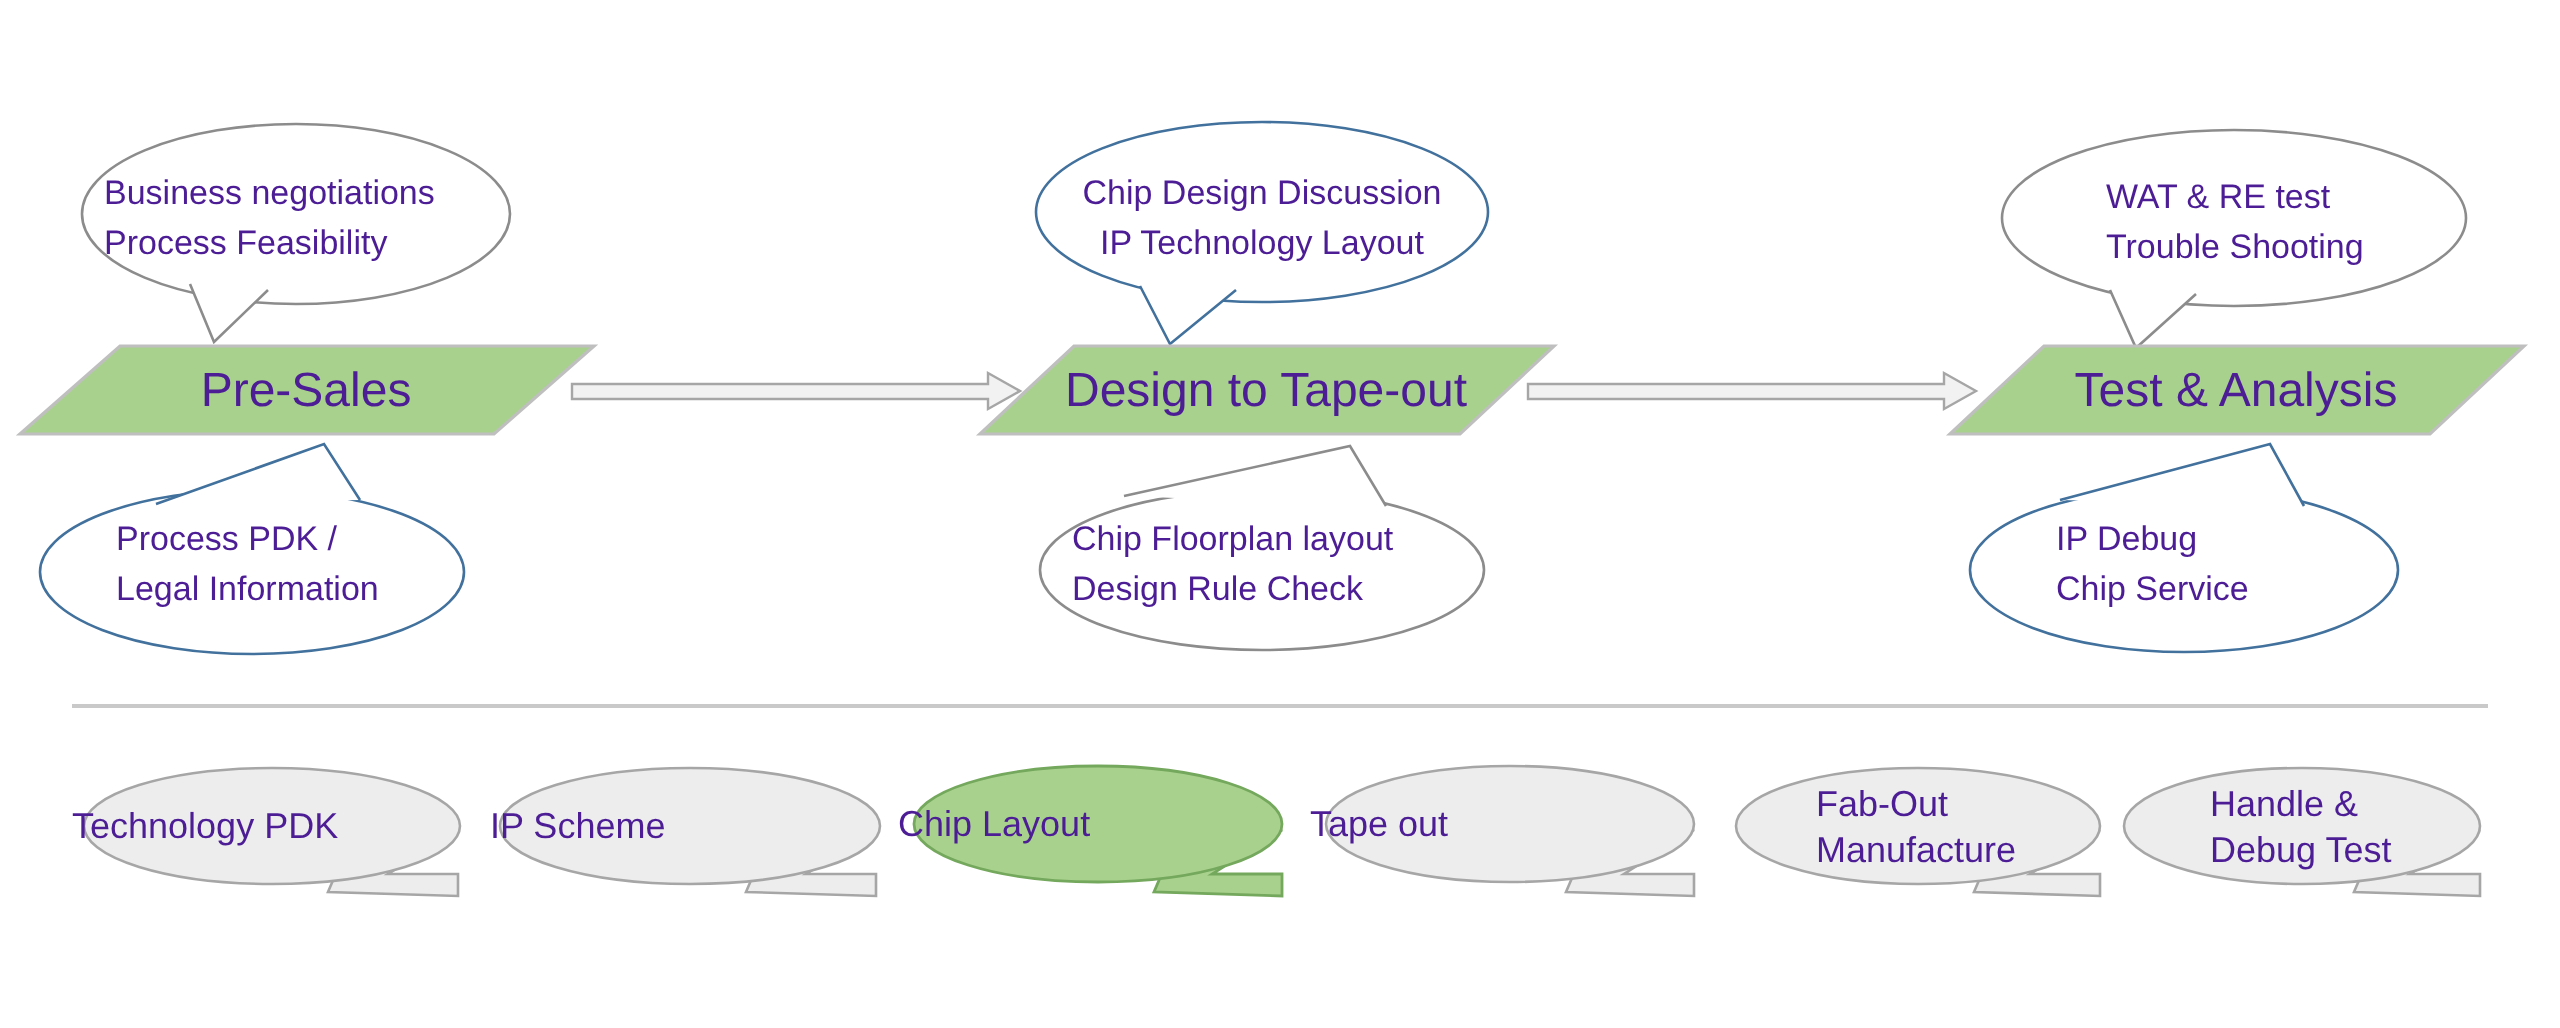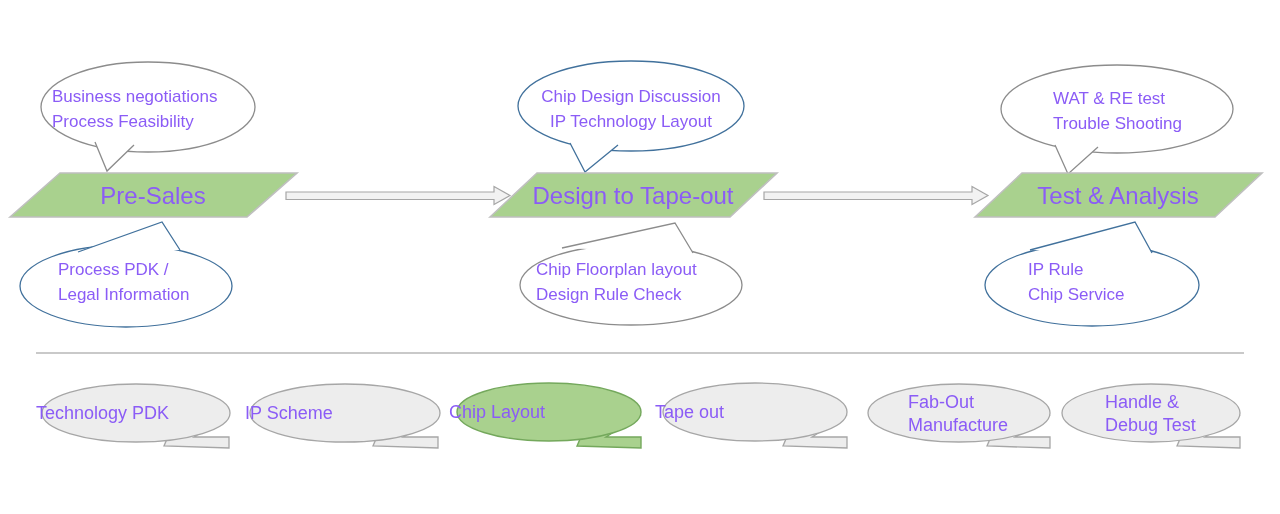"Business negotiations" #canvas { color: #8b5cf6 -> #4c1d95 }
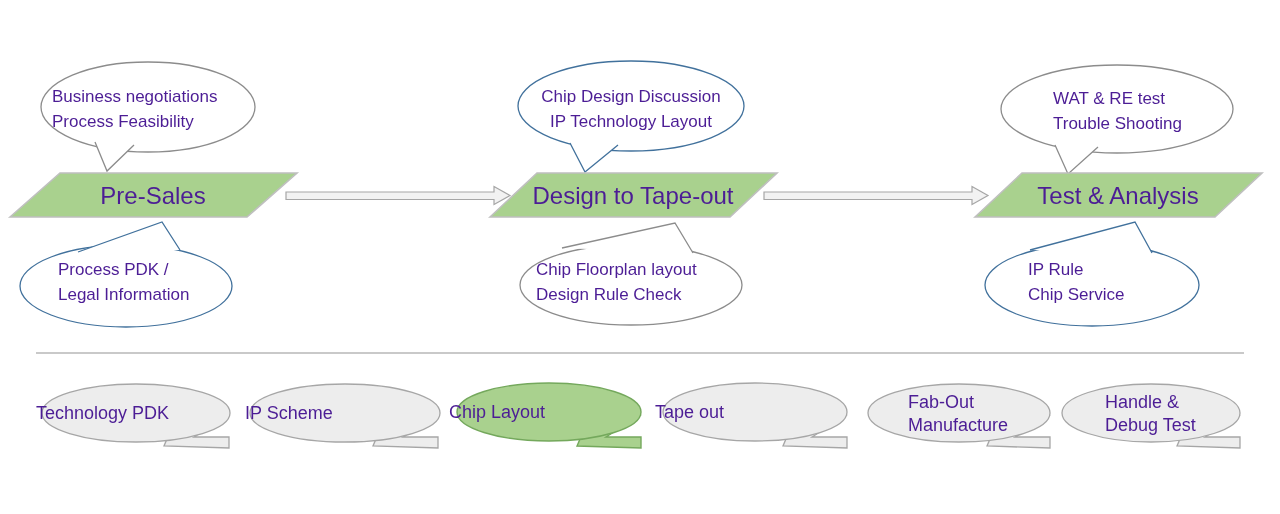"IP Rule" span { text: Rule -> Debug }
